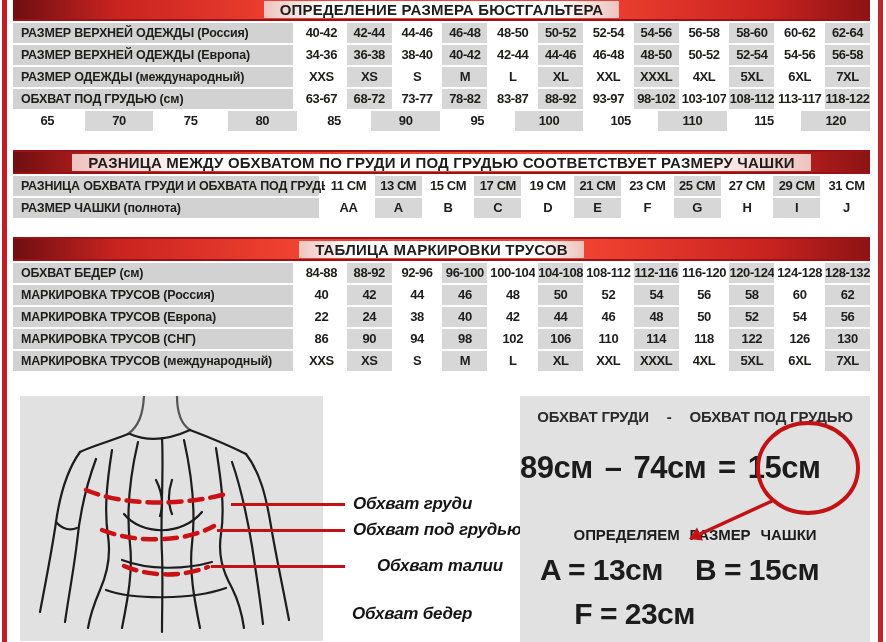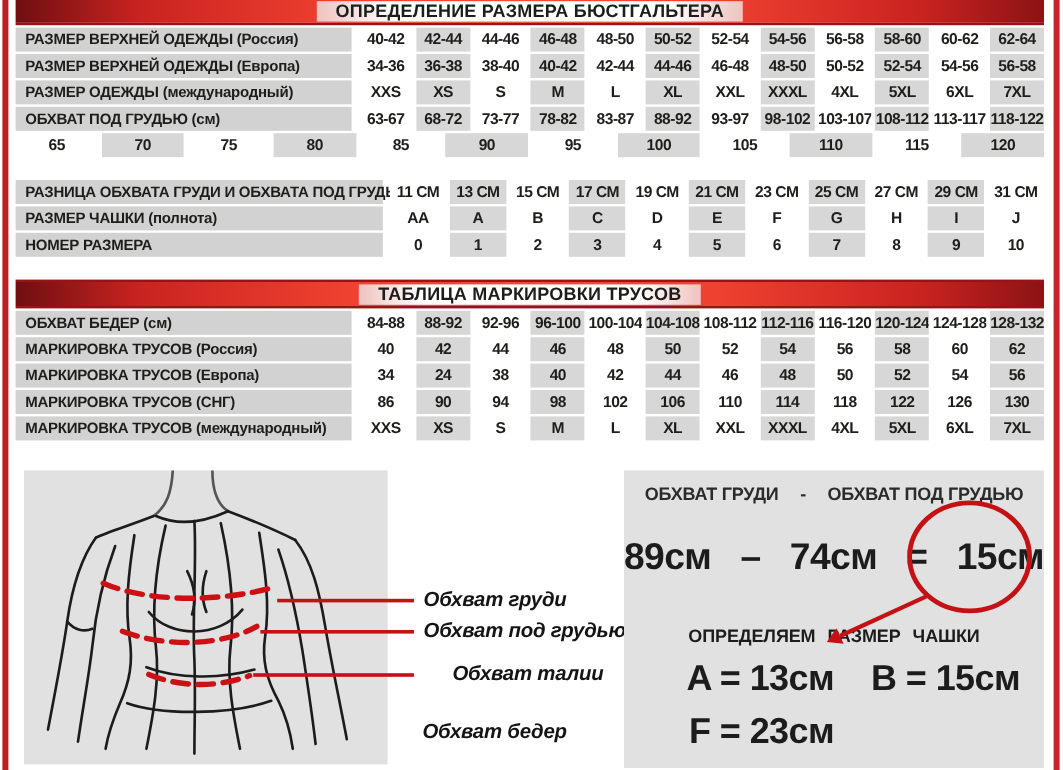"РАЗНИЦА МЕЖДУ ОБХВАТОМ ПО ГРУДИ" div.banner { html: none -> <div> <span>РАЗНИЦА МЕЖДУ ОБХВАТОМ ПО ГРУДИ И ПОД ГРУДЬЮ СООТВЕТСТВУЕТ РАЗМЕРУ ЧАШКИ</span> </div> }
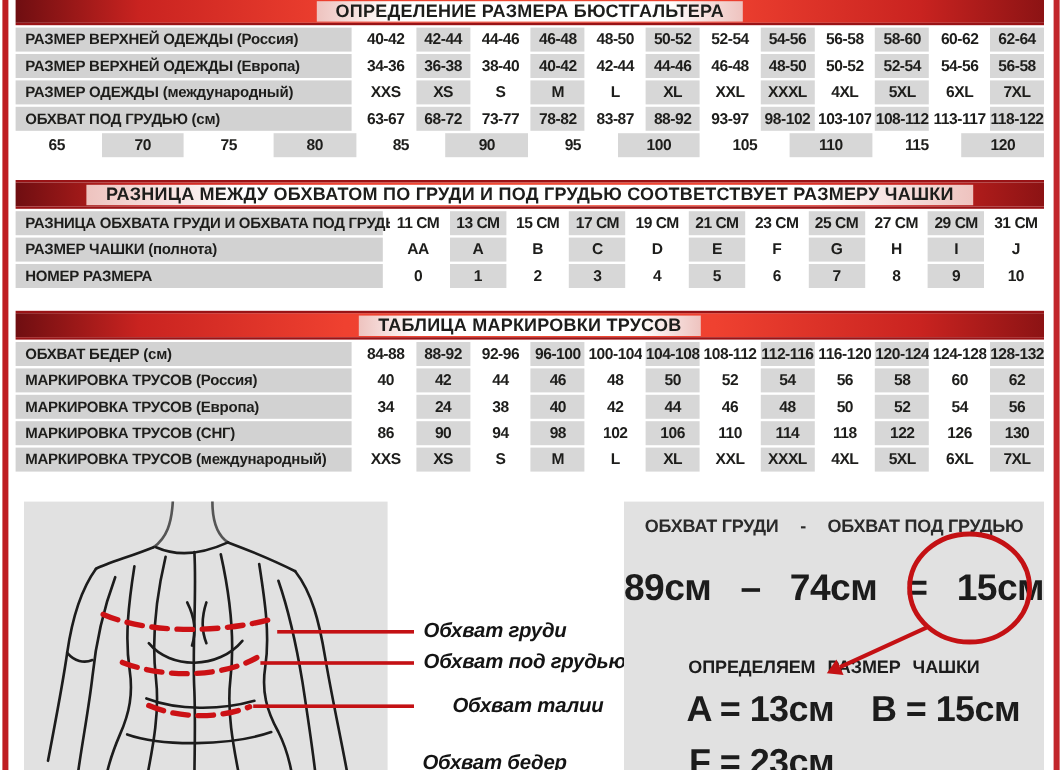"НОМЕР РАЗМЕРА" div.trow { html: <div> <div>НОМЕР РАЗМЕРА</div> <div>0</div> <div>1</div> <div>2</div> <div>3</div> <div>4</div> <div>5</div> <div>6</div> <div>7</div> <div>8</div> <div>9</div> <div>10</div> </div> -> none }
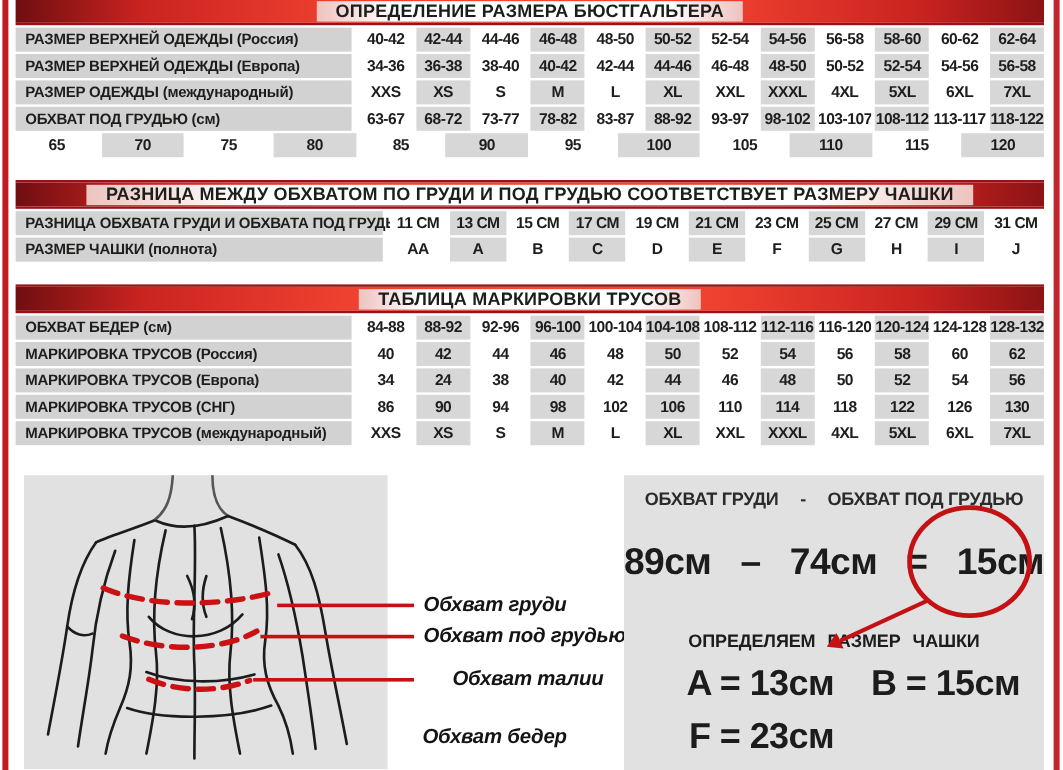"34" div.tcell { text: 34 -> 22 }
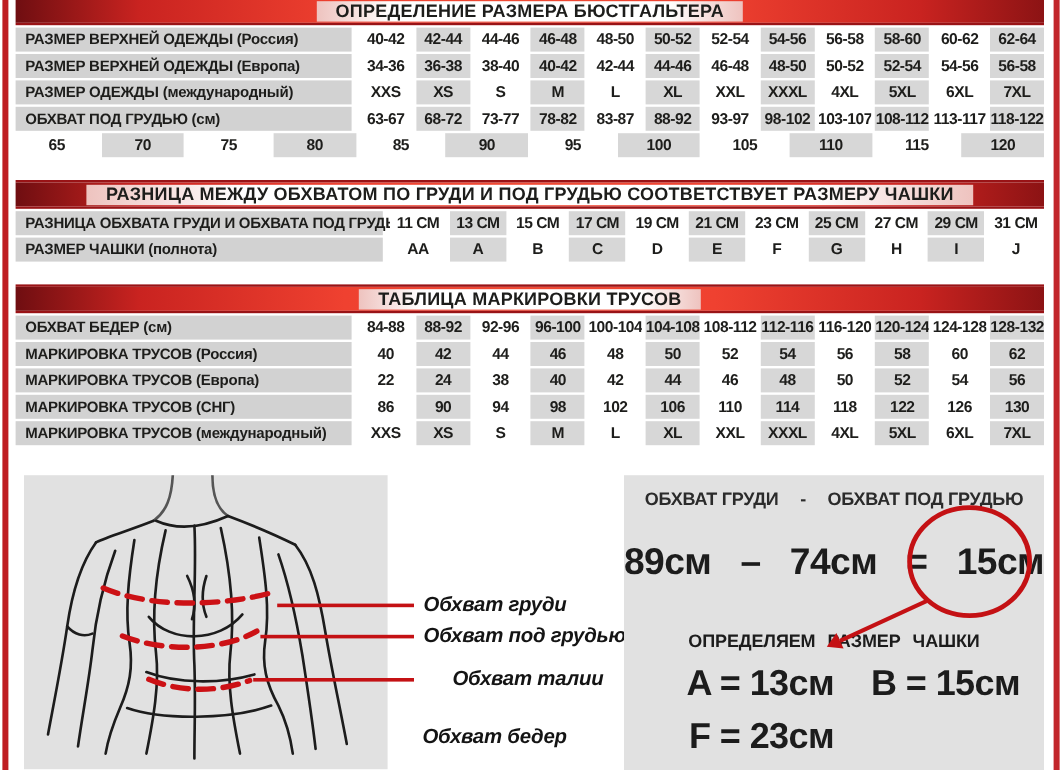"89см" .calc-eq { justify-content: space-between -> flex-start }
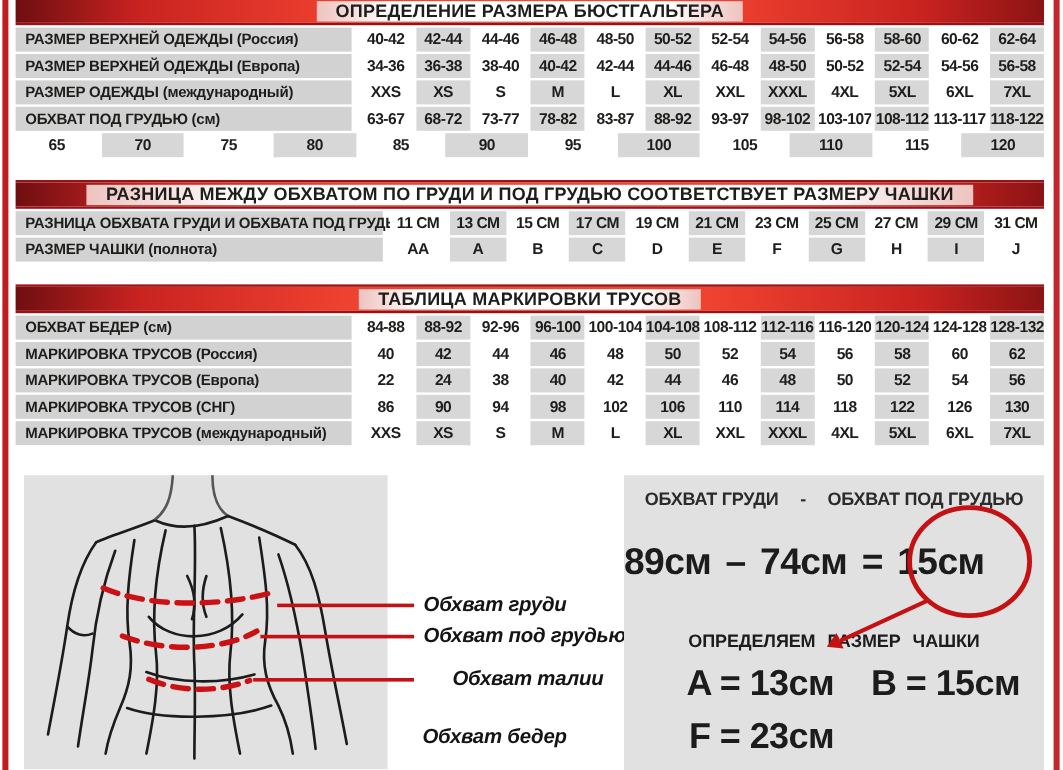"A = 13см" .cup { text-align: right -> none }
